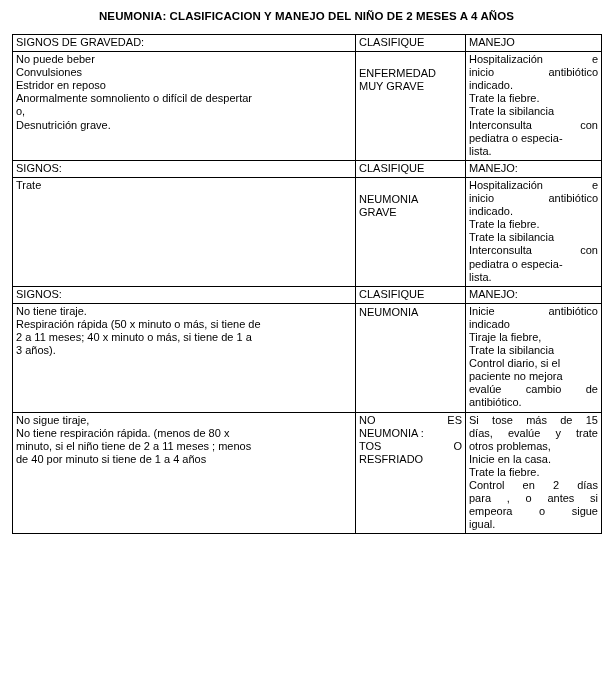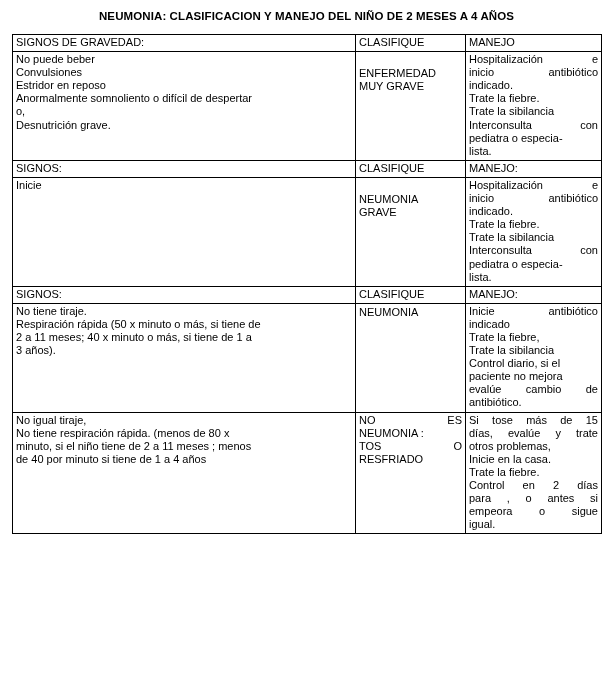"Inicie" span.cellline { text: Inicie -> Trate }
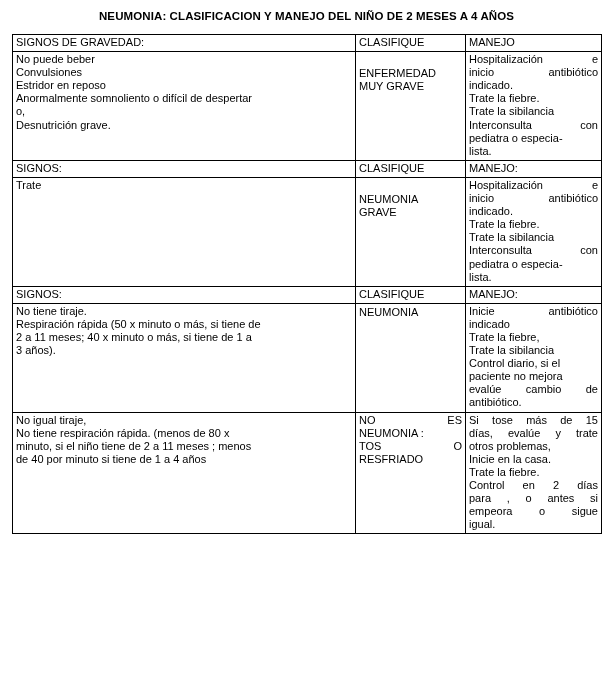"Trate la fiebre," span.cellline { text: Trate -> Tiraje }
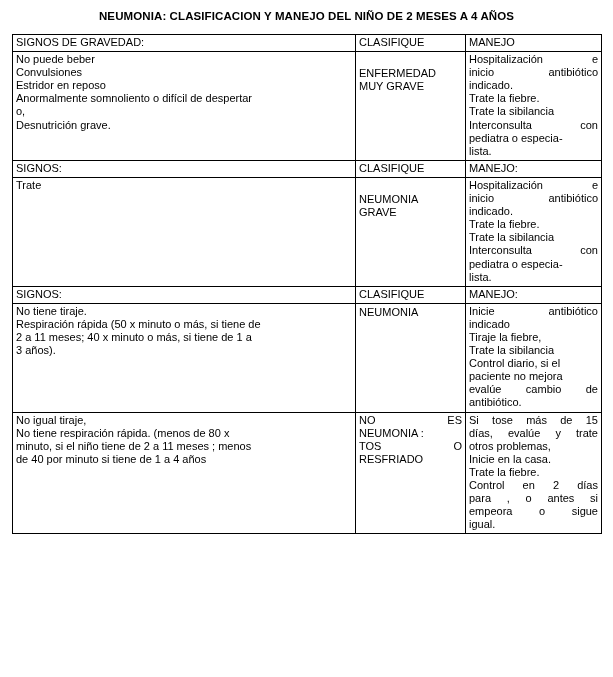"No igual tiraje," span.cellline { text: igual -> sigue }
